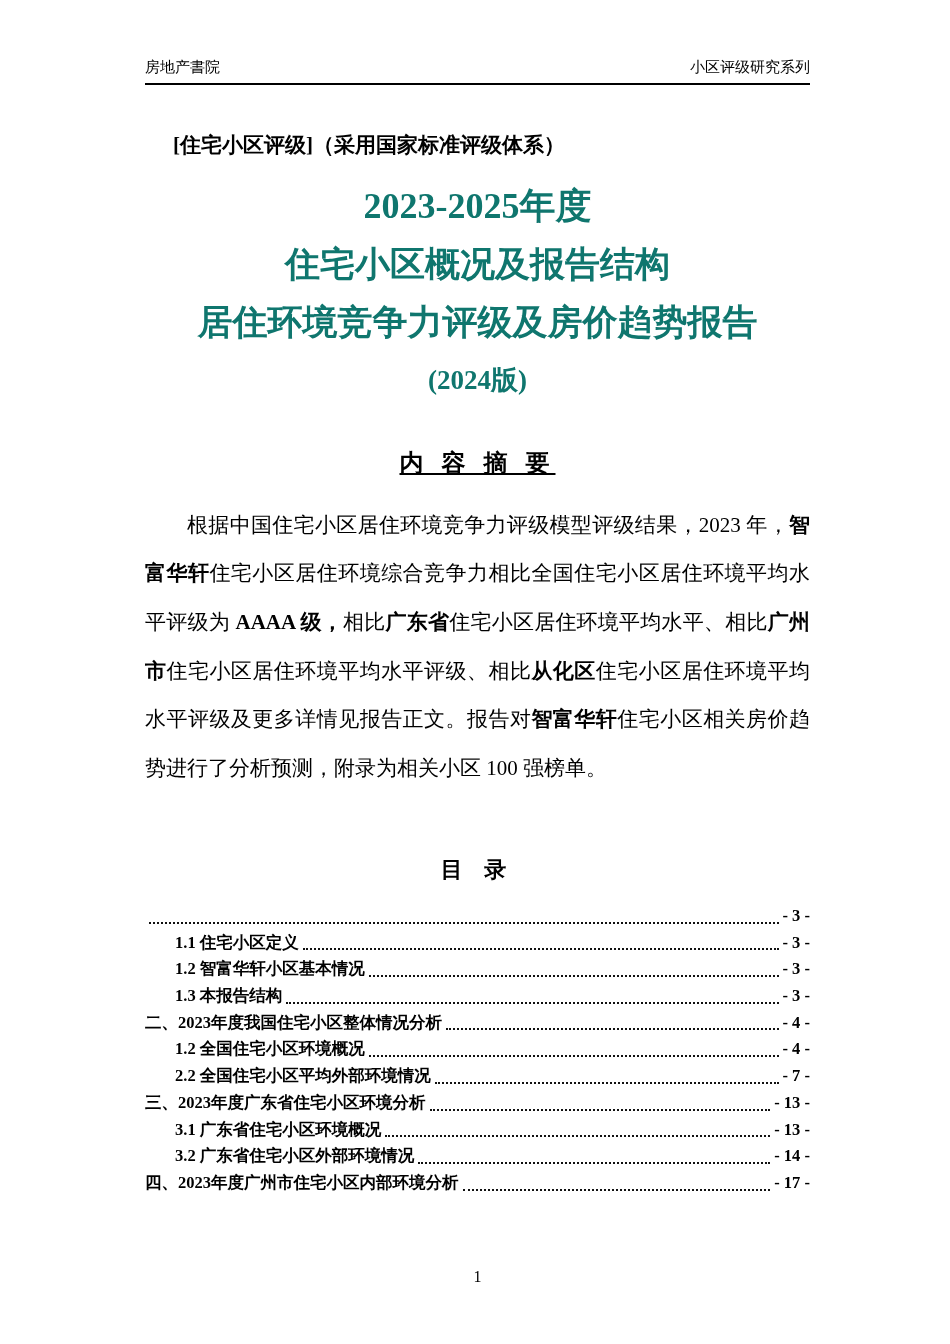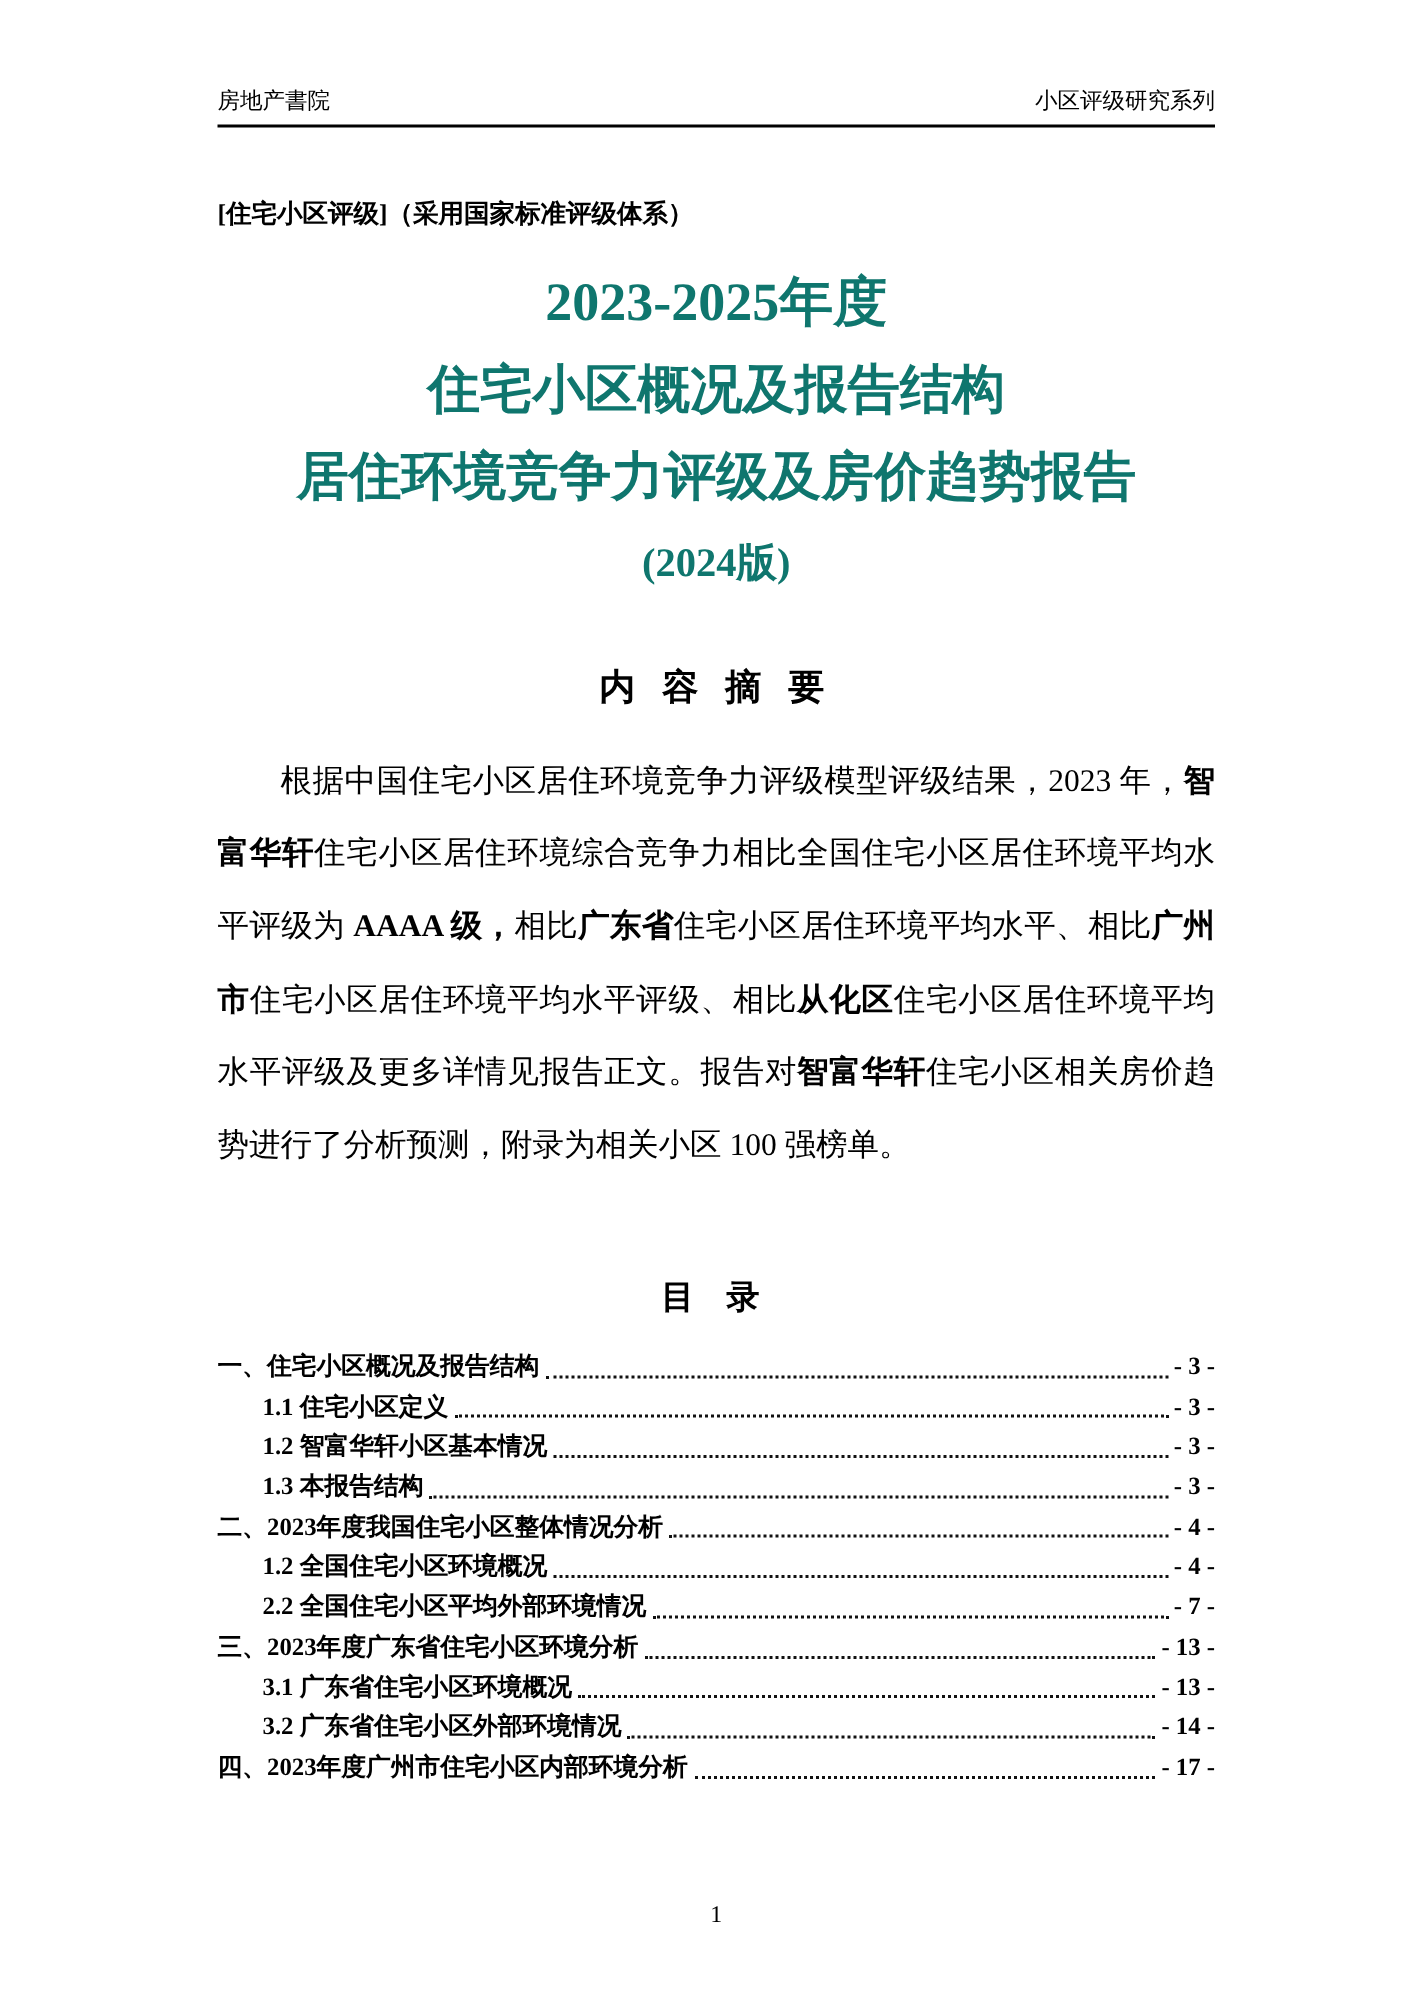"[住宅小区评级]（采用国家标准评级体系）" .meta-label { font-size: 17px -> 21px; margin-left: none -> 28px }
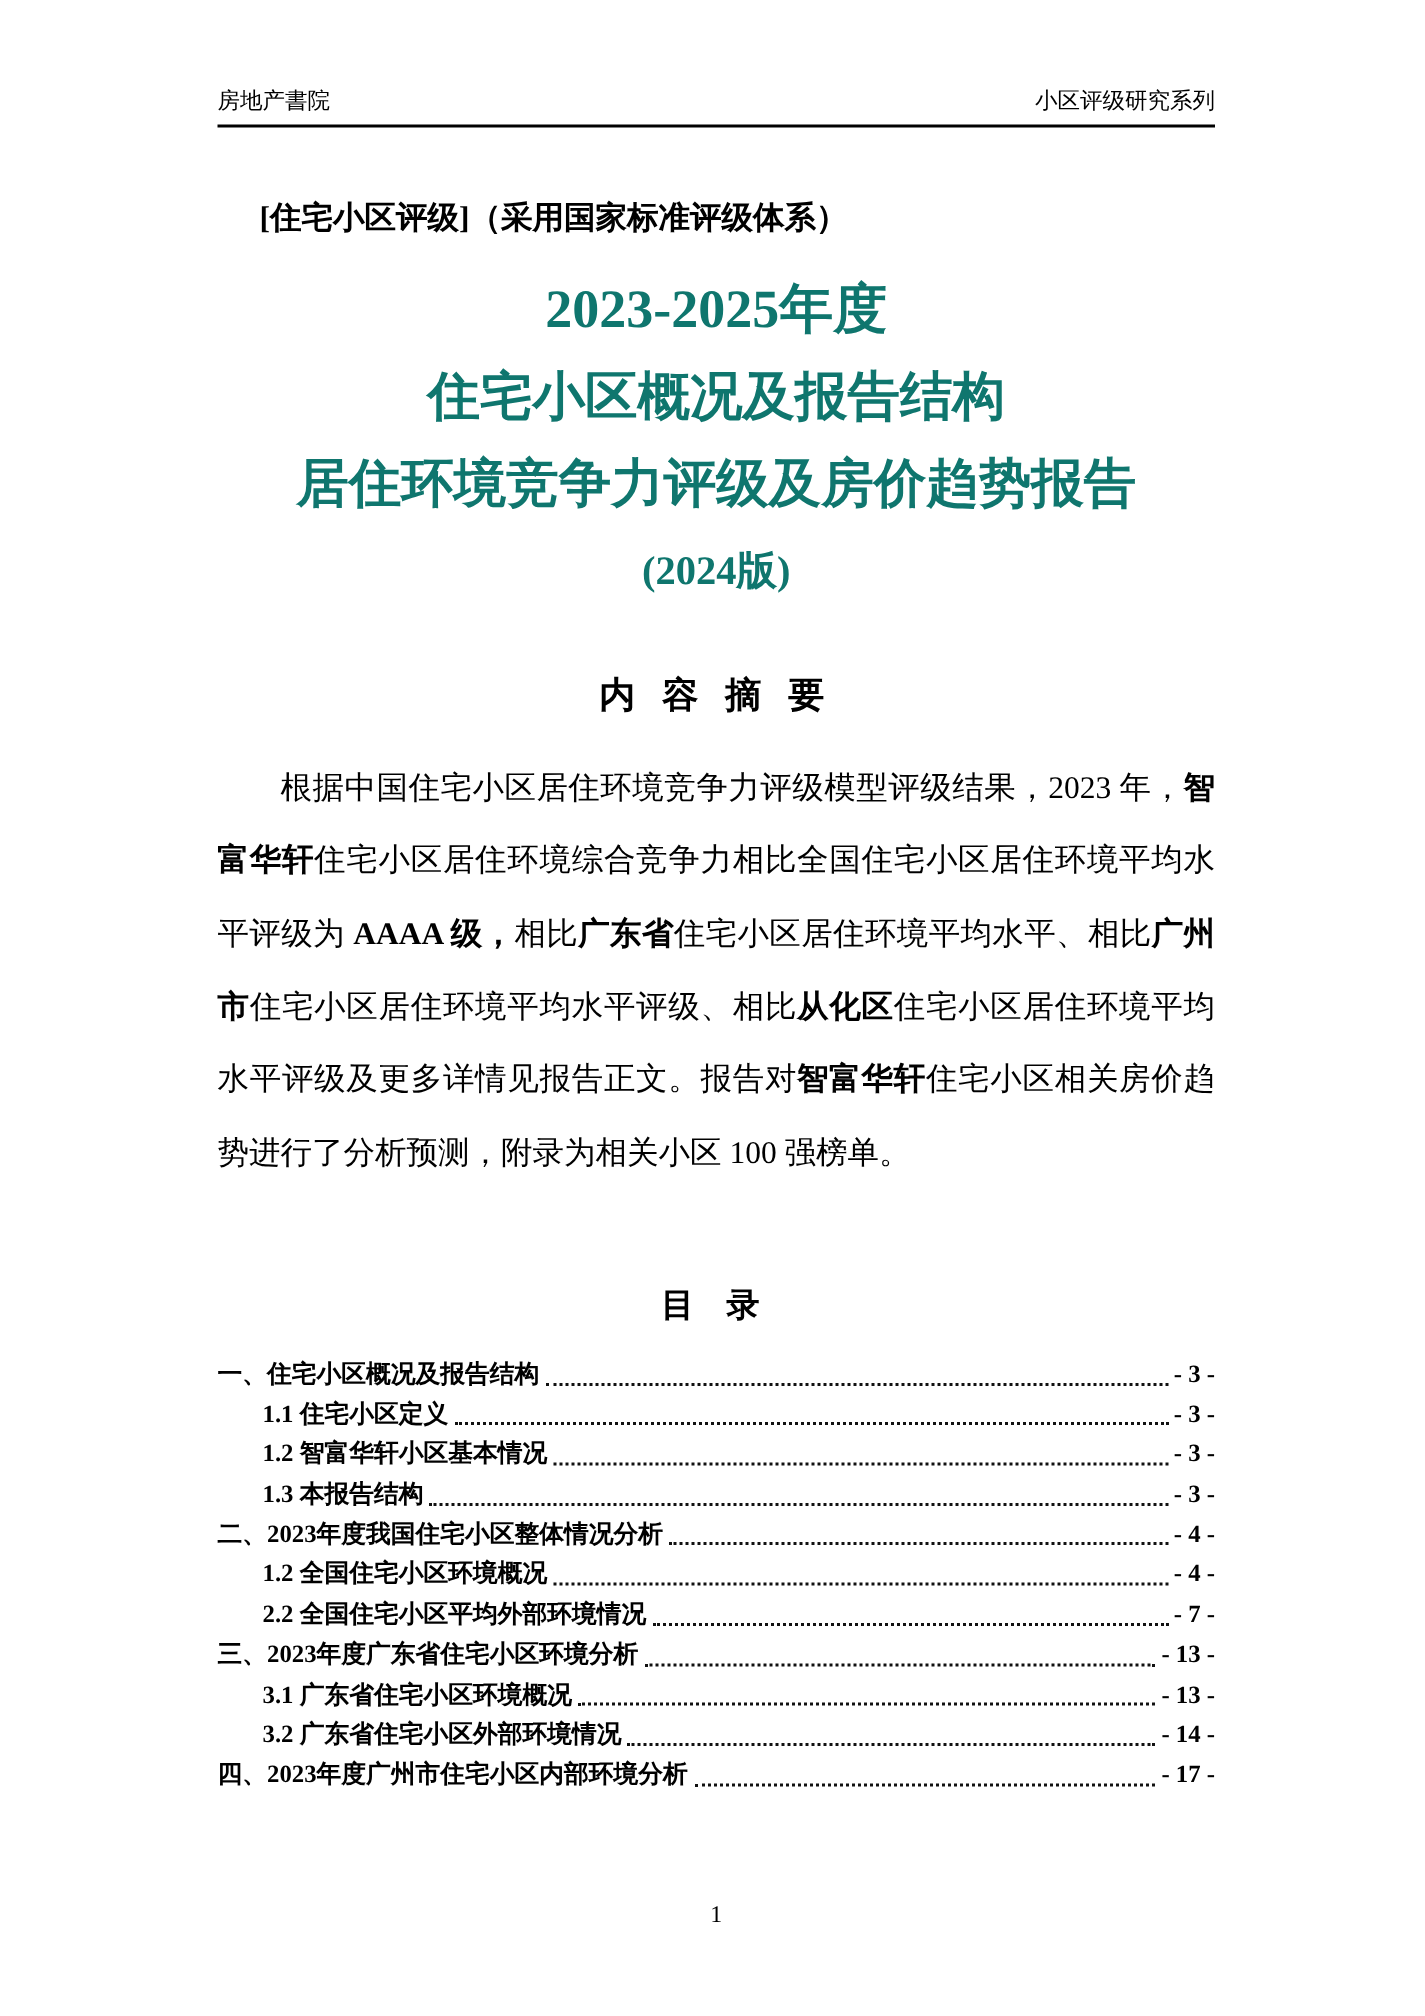"内 容 摘 要" .summary-heading { text-decoration: none -> underline }
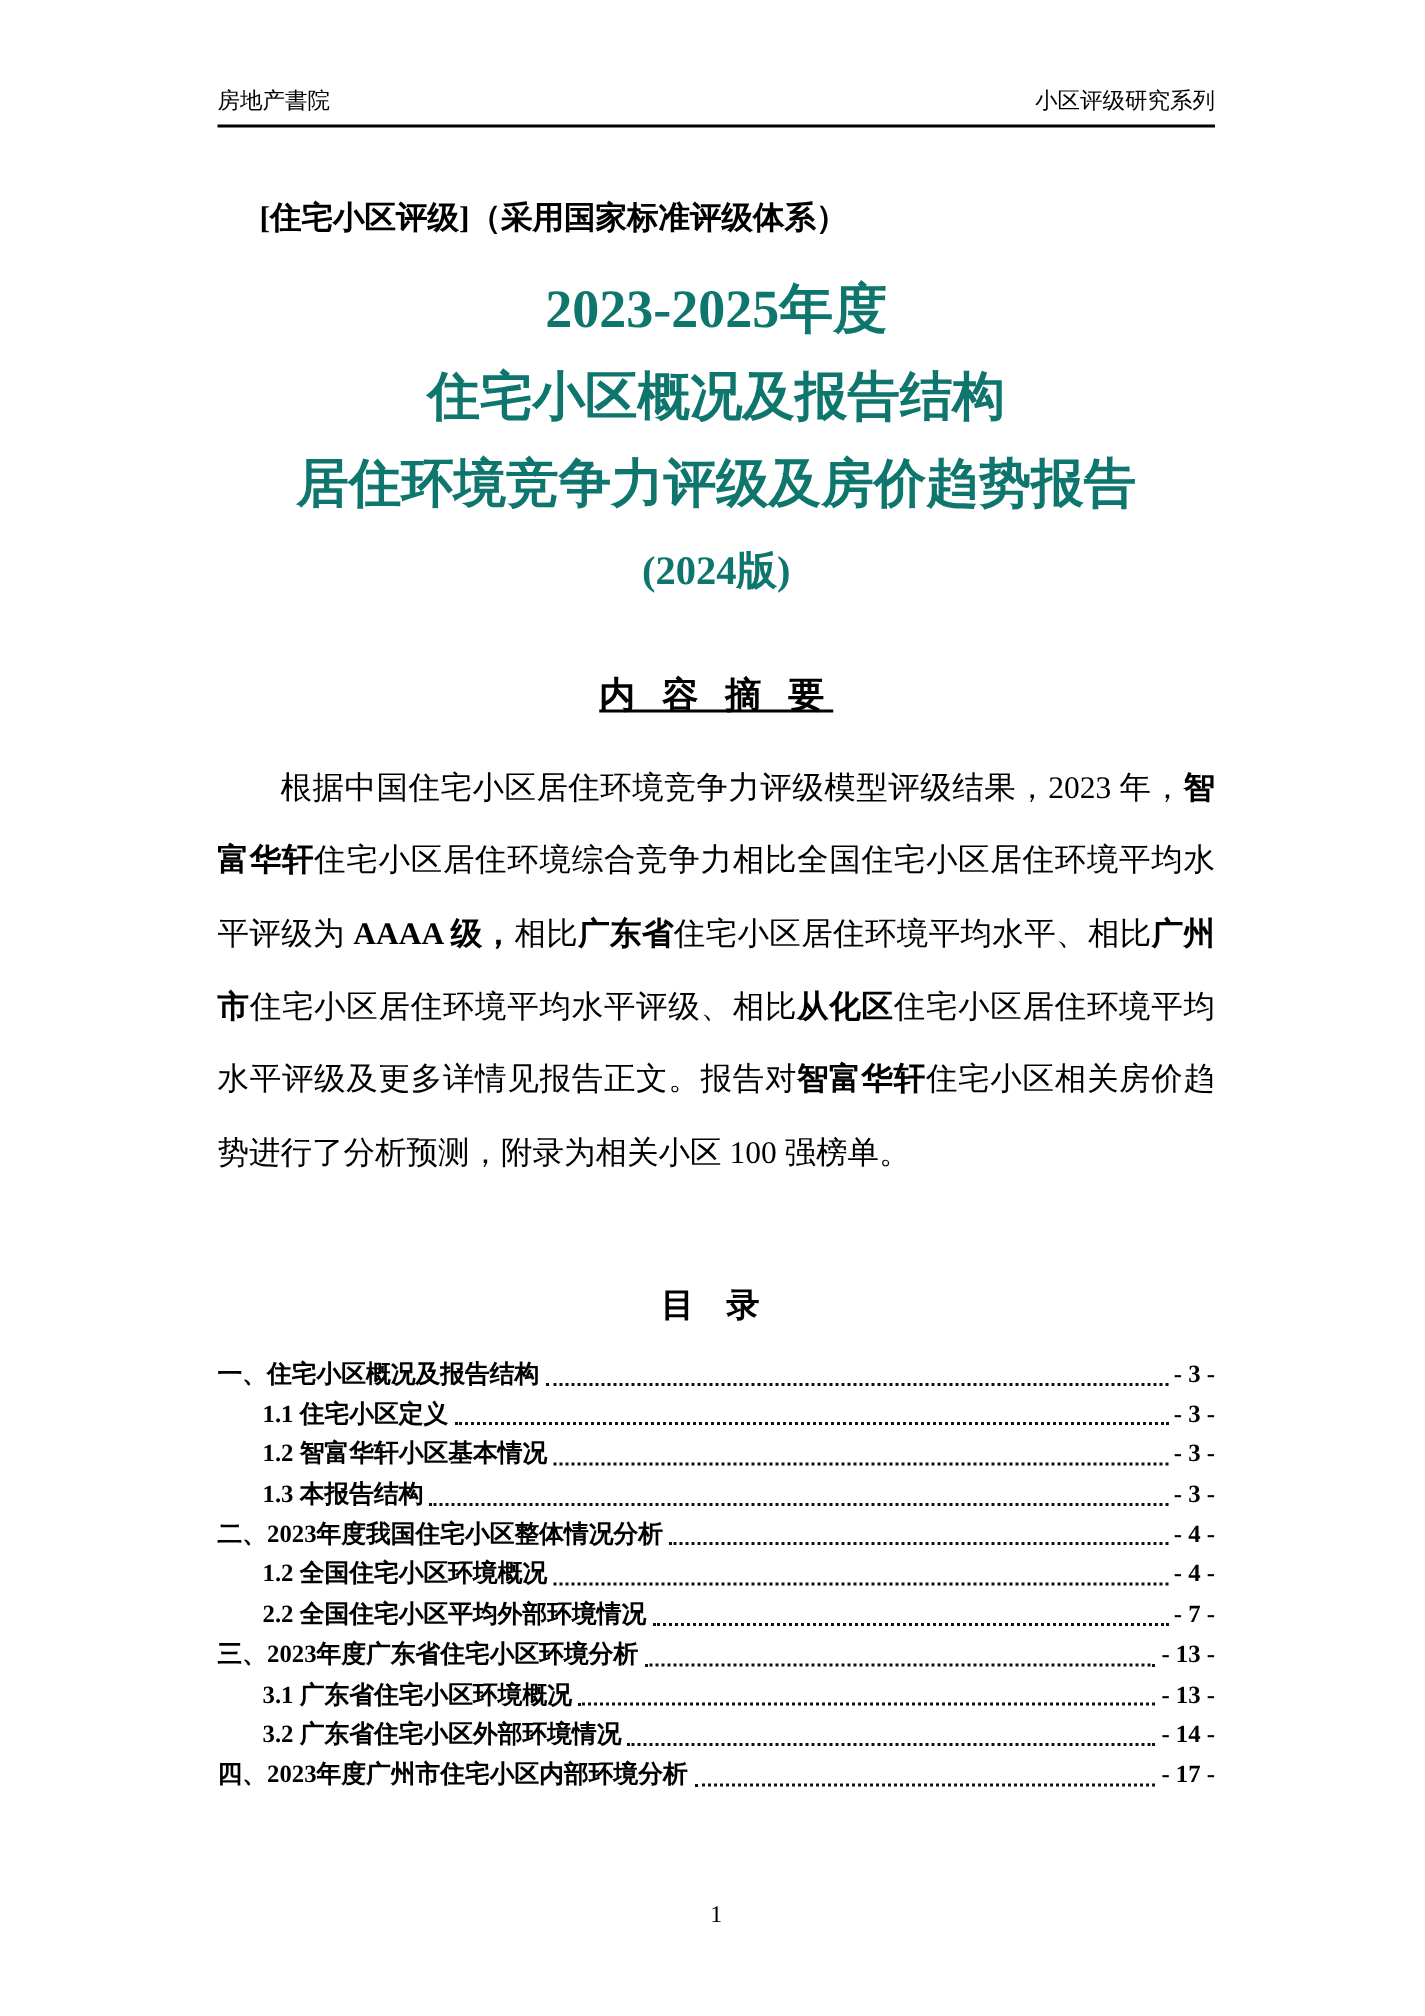"一、住宅小区概况及报告结构" span.toc-label { html: <span>一、住宅小区概况及报告结构</span> -> none }
